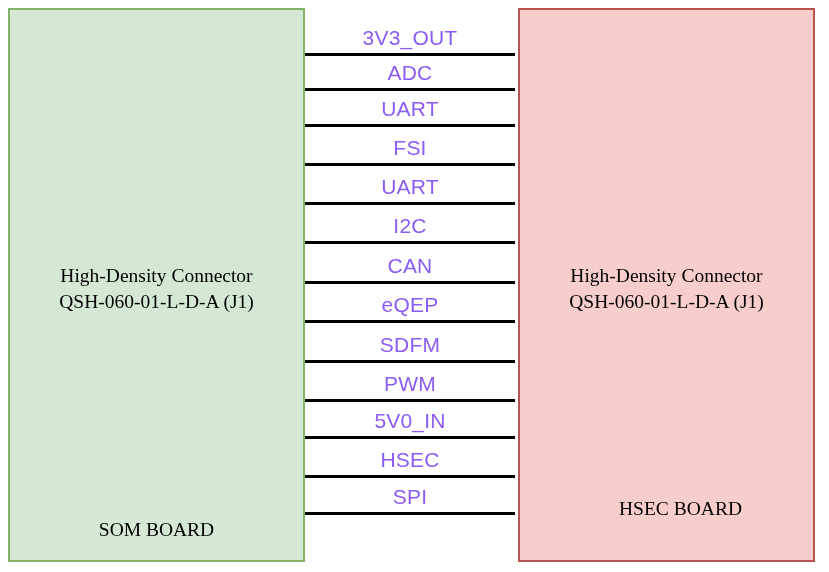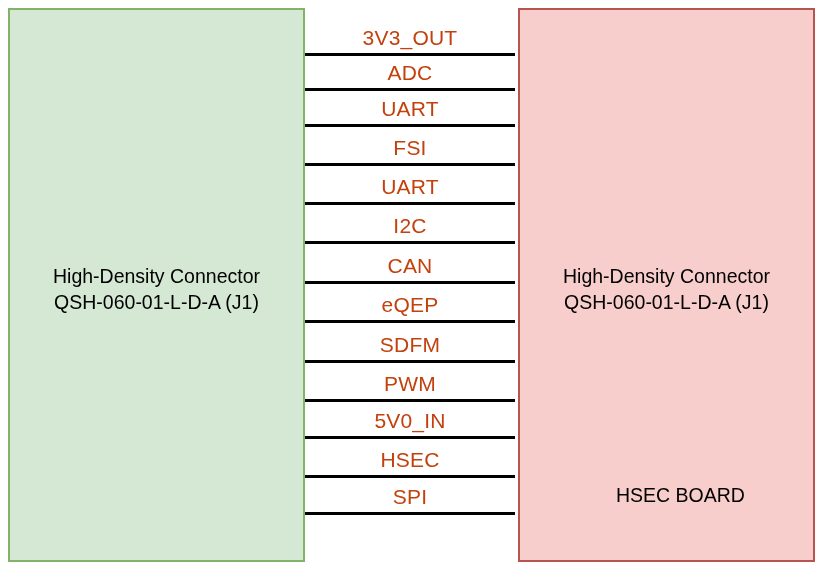"3V3_OUT" .signal-label { color: #c2410c -> #8b5cf6 }
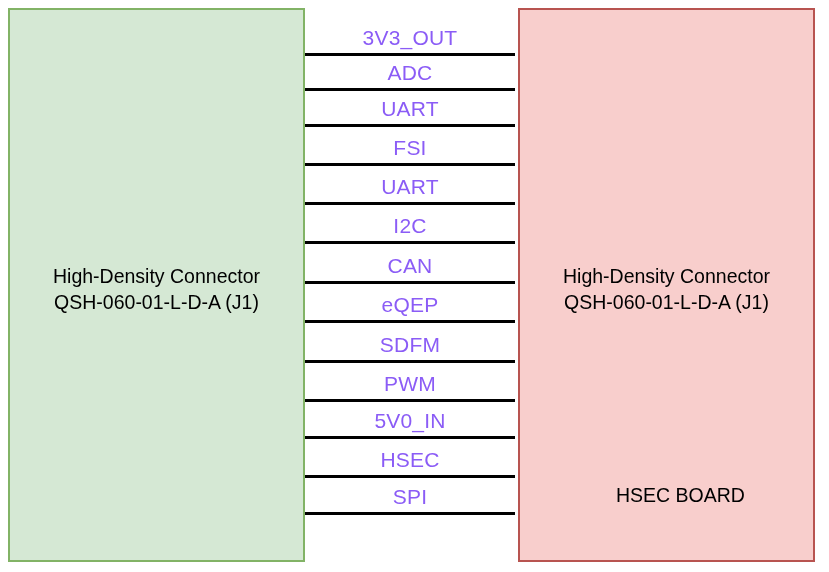"High-Density Connector" .board { font-family: none -> Liberation Serif, serif }
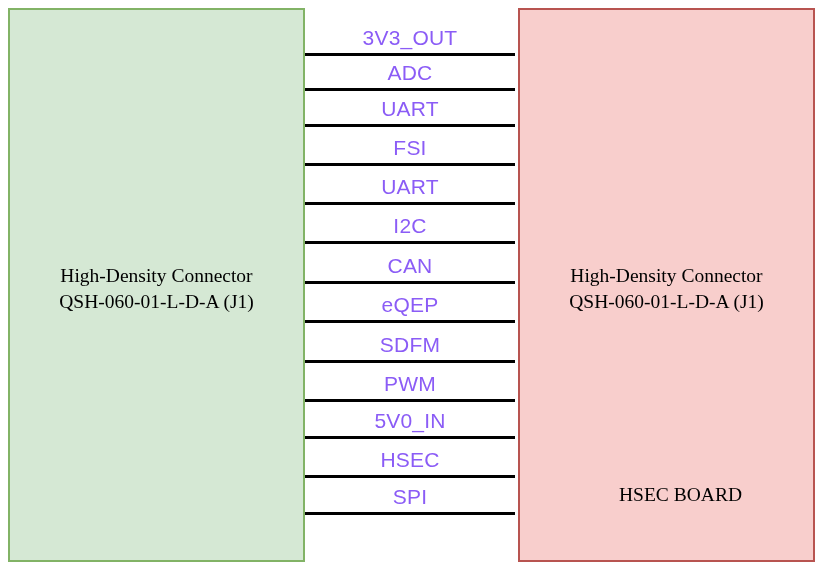"HSEC BOARD" #board-right .board-name-label { top: 473px -> 487px }
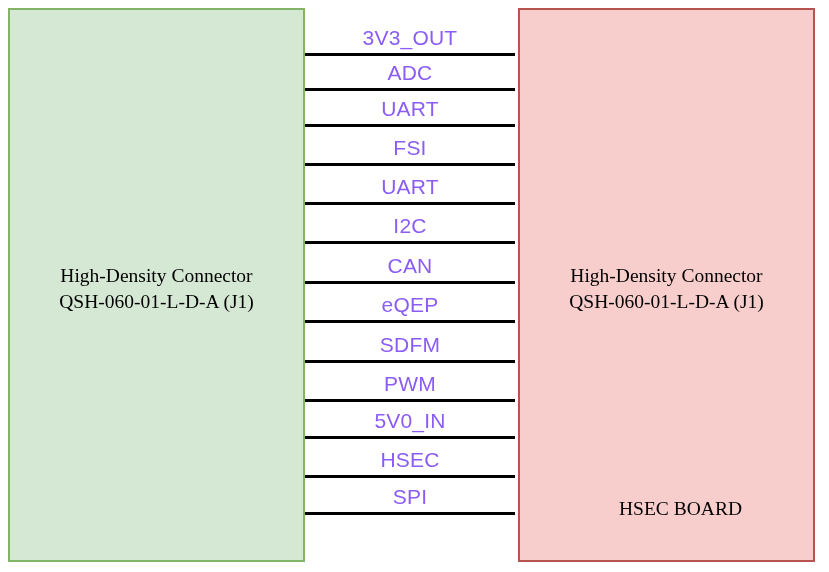"SOM BOARD" div.board-name-label { html: none -> <div>SOM BOARD</div> }
